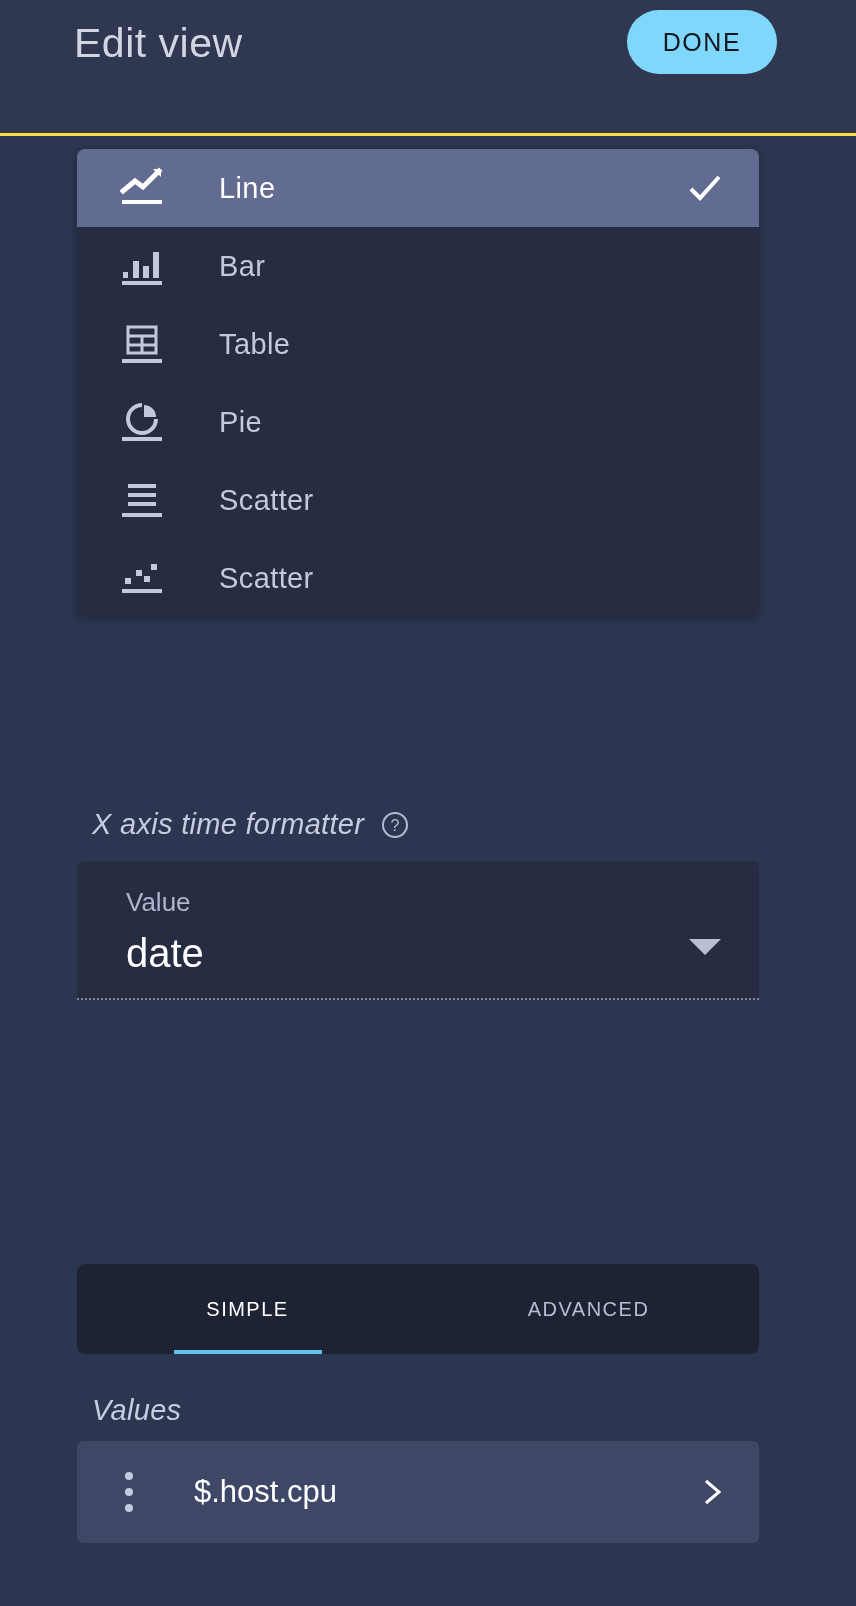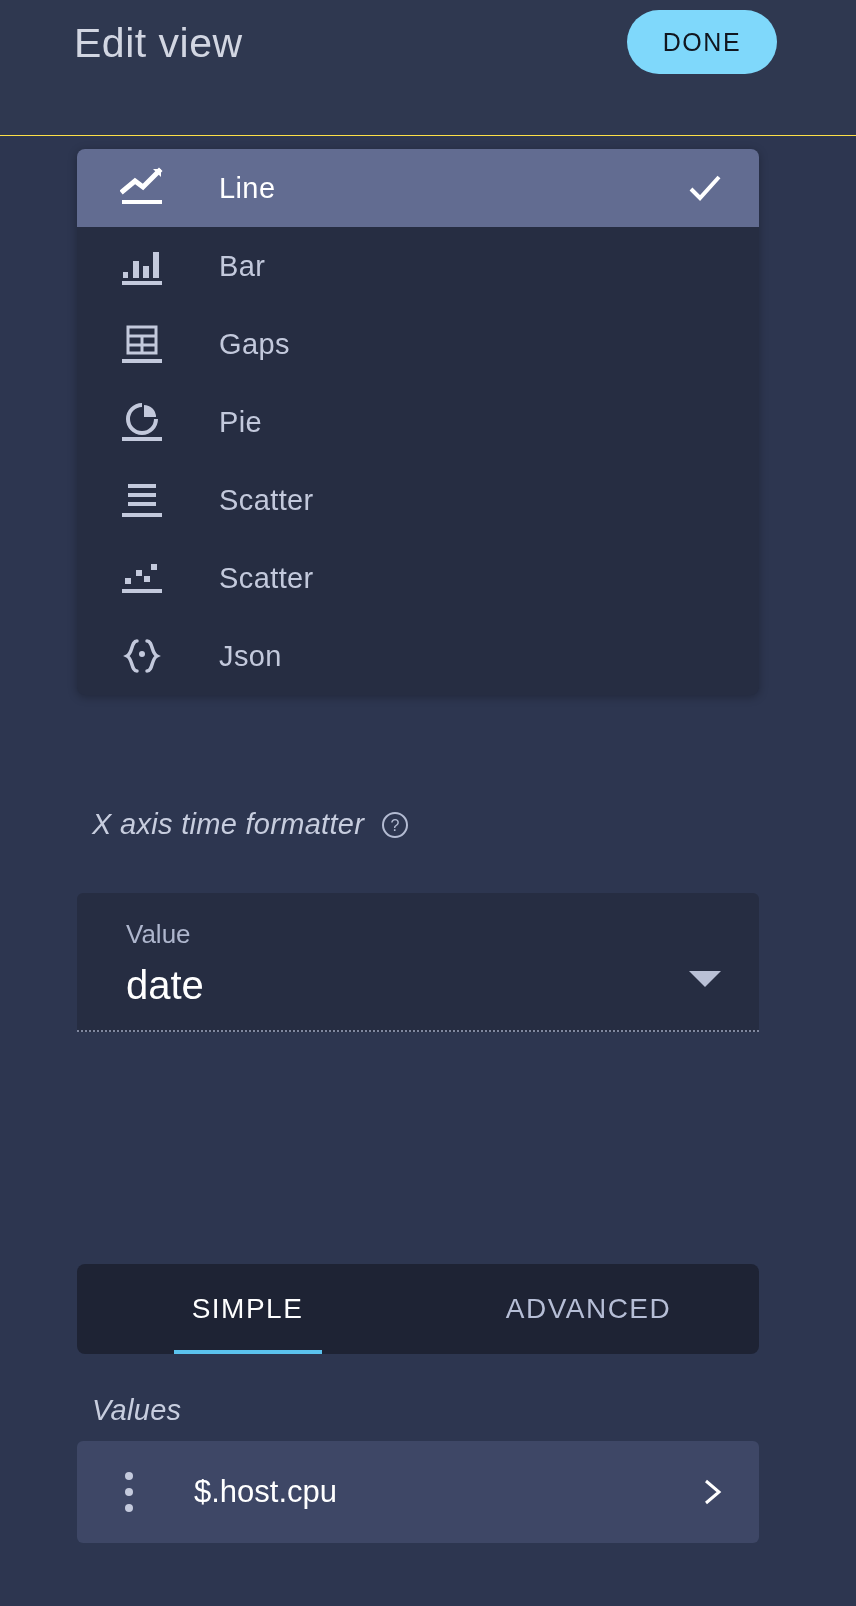"Edit view" .header { border-bottom: 1px solid #fde047 -> 3px solid #fde047 }
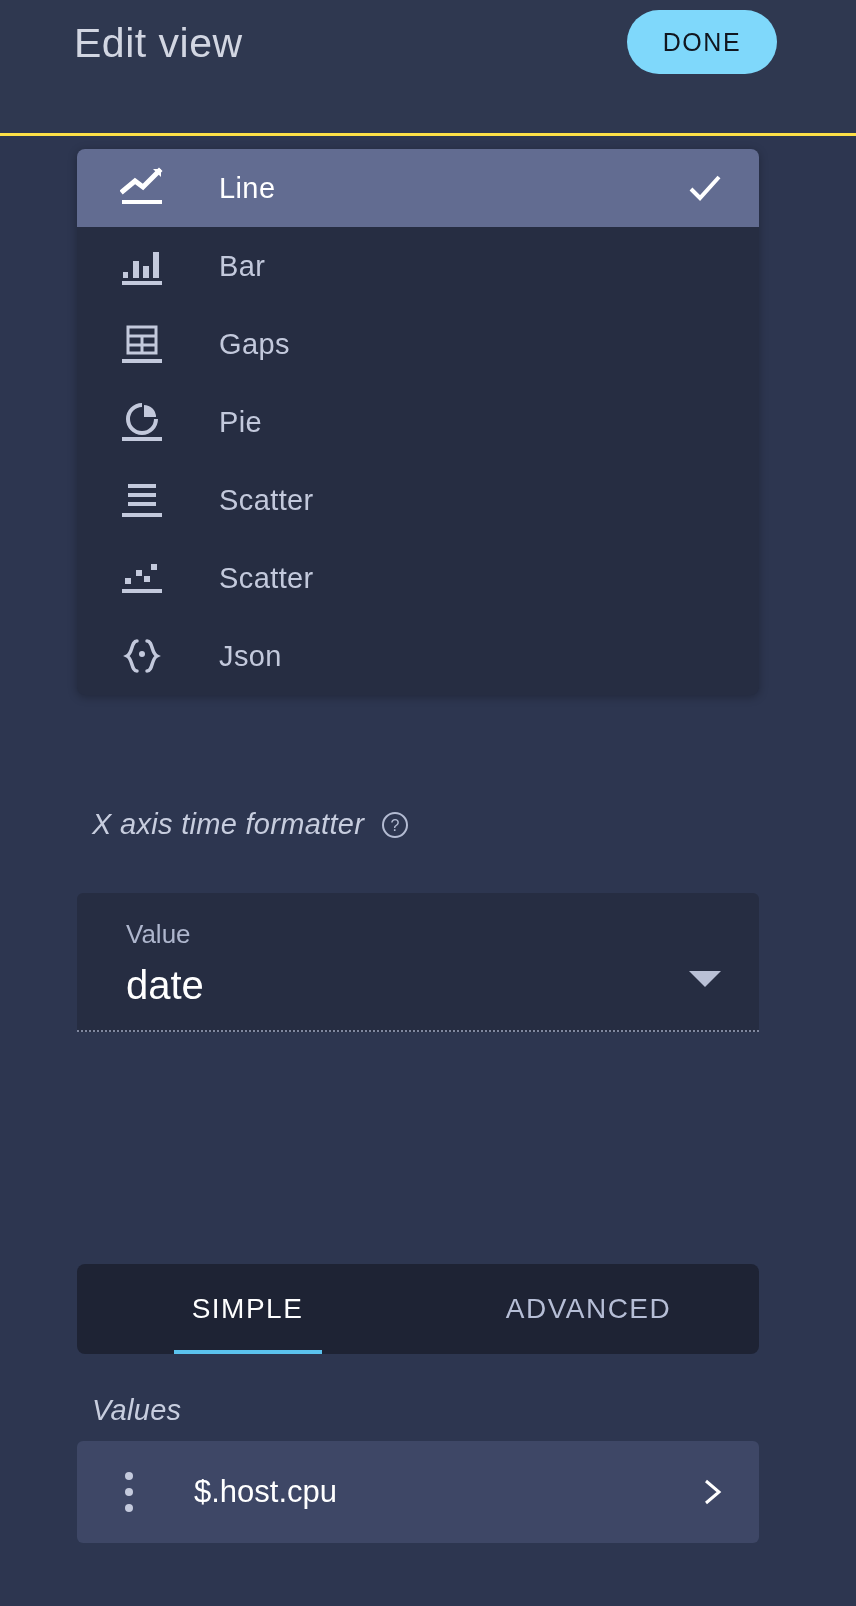"Gaps" span.type-label { text: Gaps -> Table }
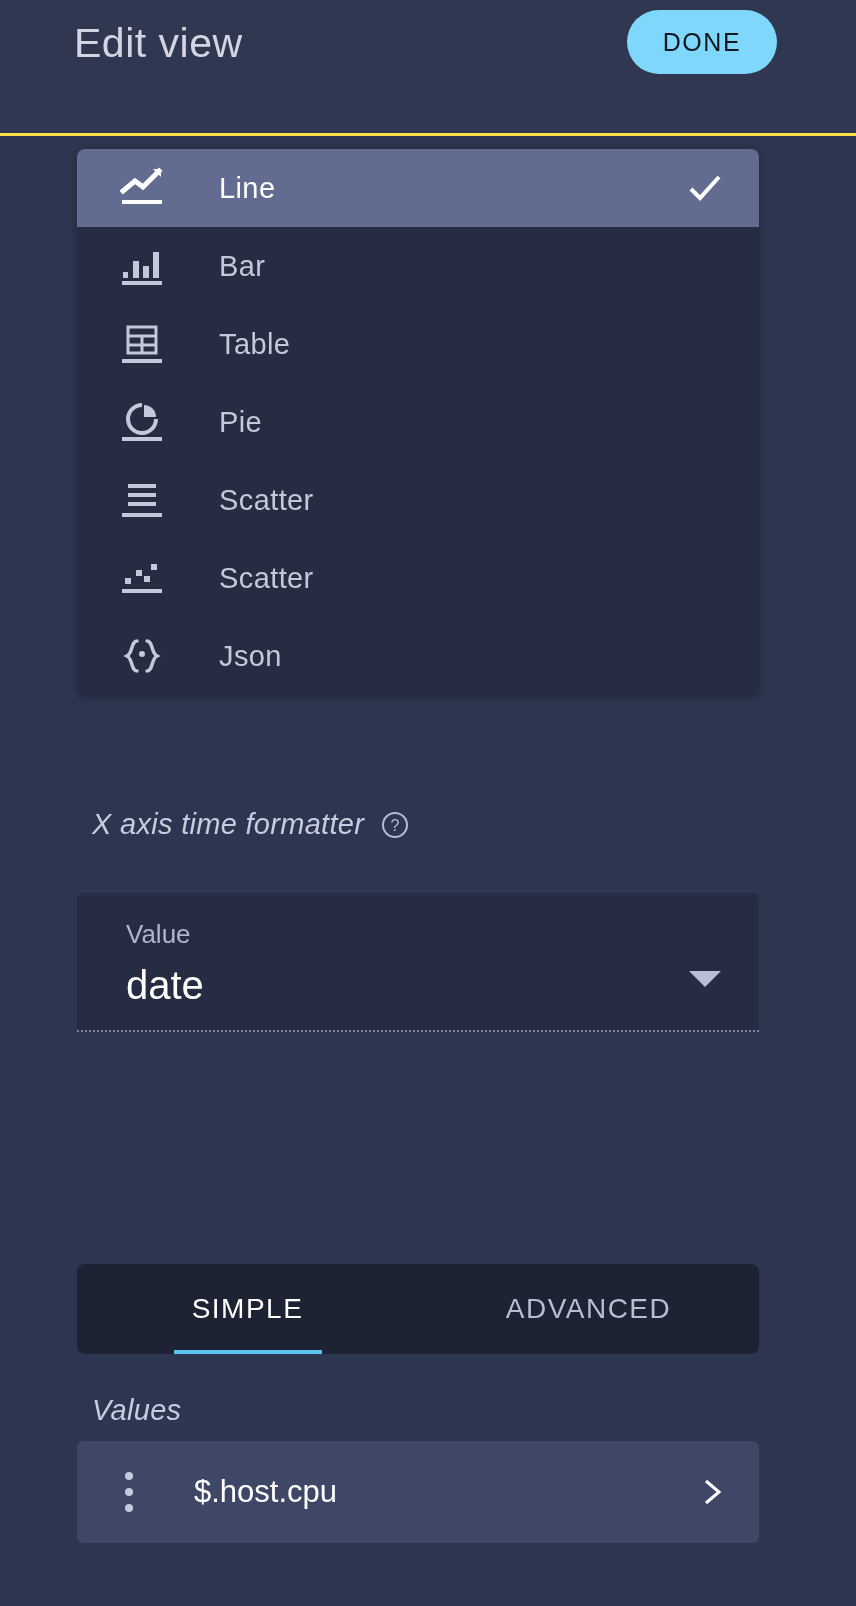"Json" div.type-row { html: <div> <span> <svg> <path></path> <path></path> <circle></circle> </svg> </span> <span>Json</span> </div> -> none }
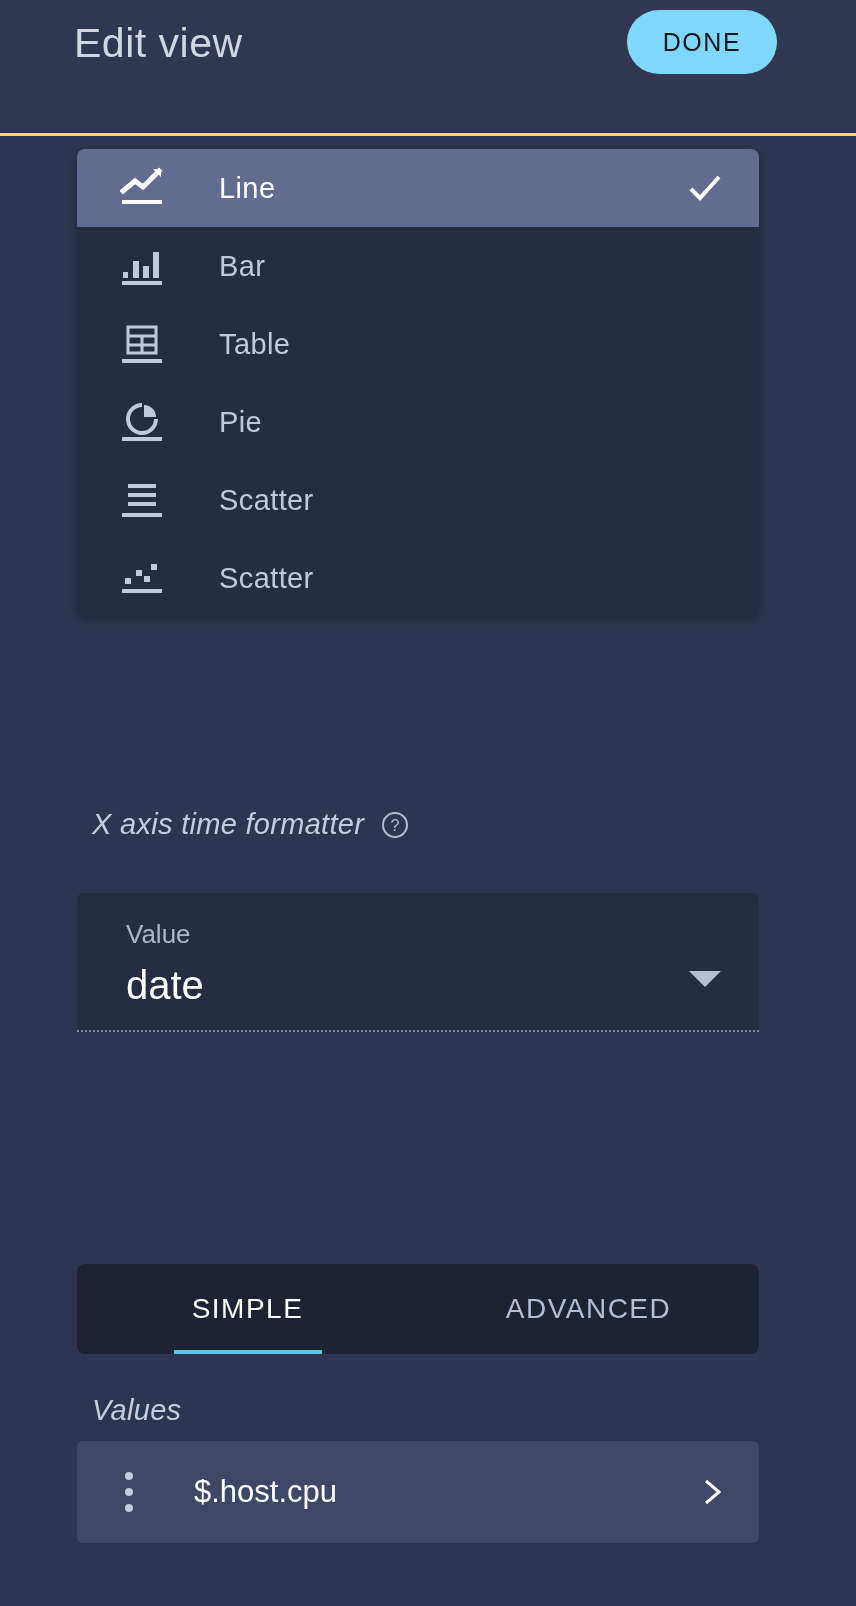"Value" .select-card { margin-top: 32px -> none }
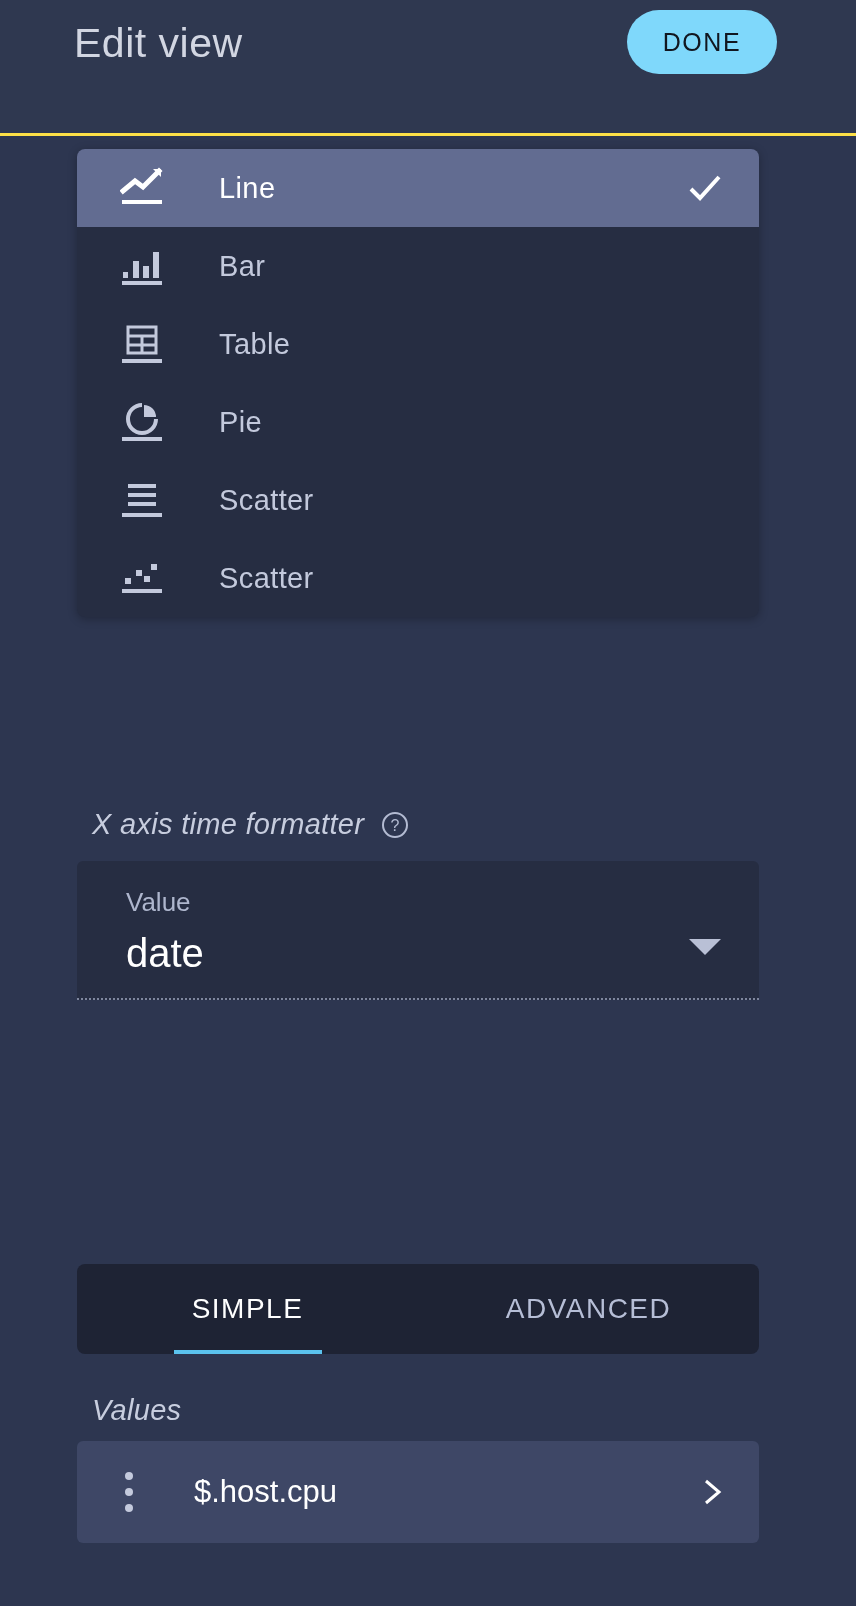"SIMPLE" .tab { font-size: 28px -> 20px }
